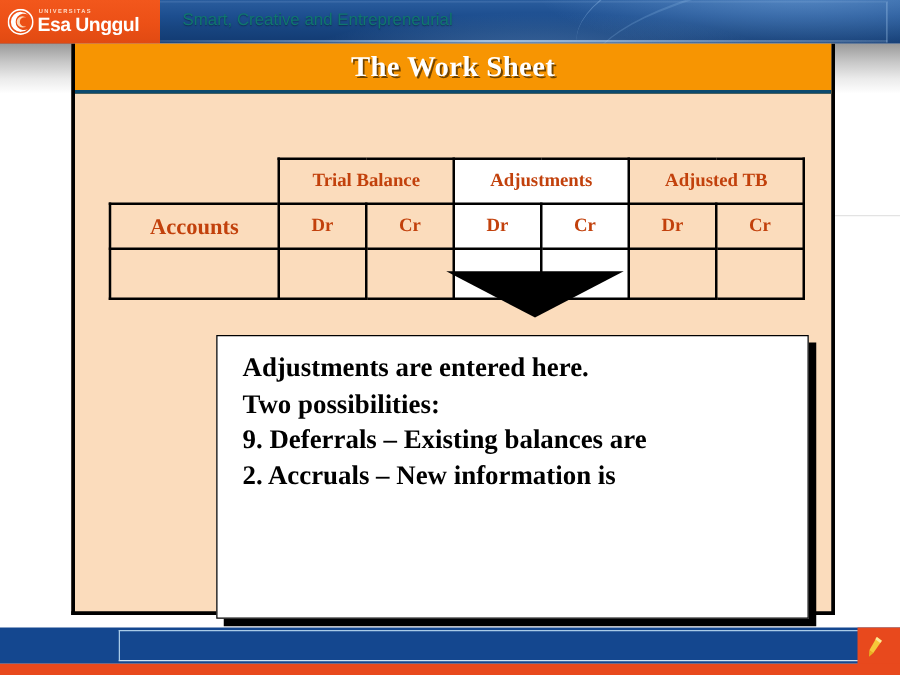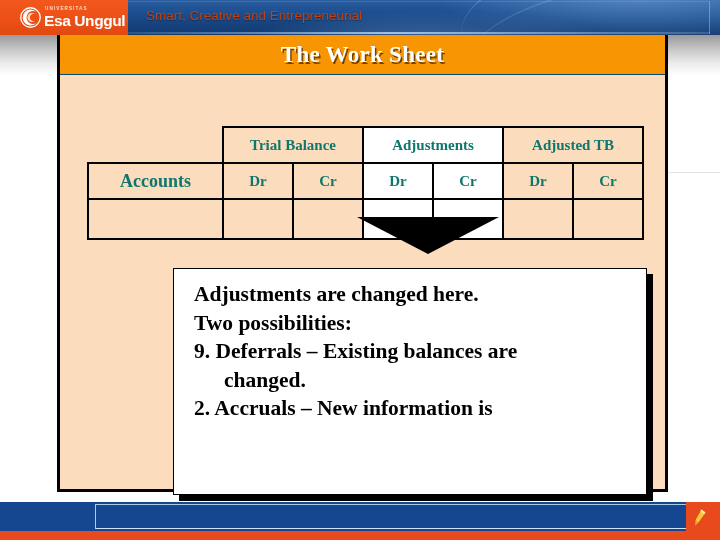"Esa Unggul" .logo-block { padding-left: 20px -> 6px }
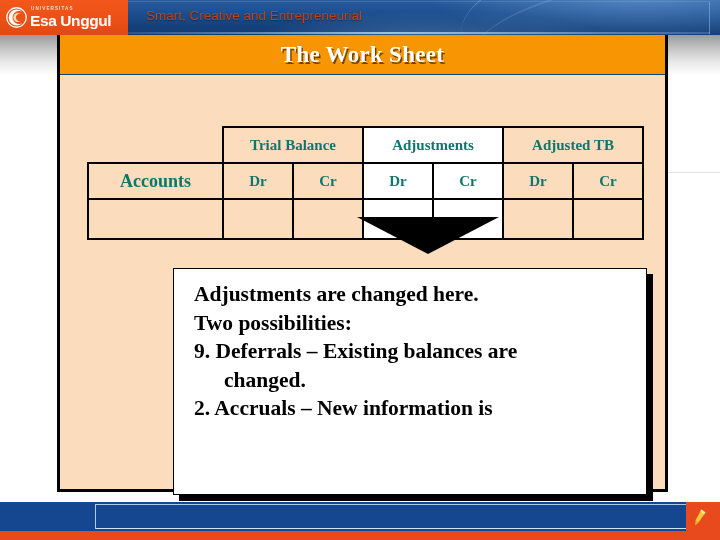"Smart, Creative and Entrepreneurial" .tagline { color: #c2410c -> #0f766e }
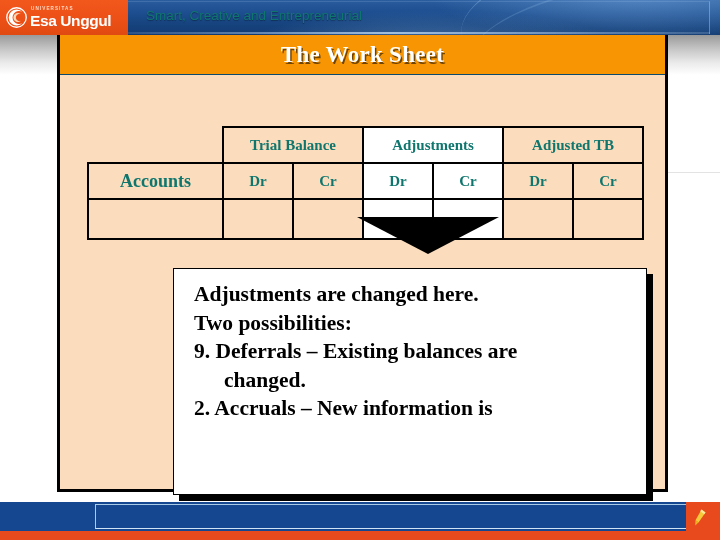"The Work Sheet" .slide-title-bar { border-bottom: 1px solid #0c4a6e -> 3px solid #0c4a6e }
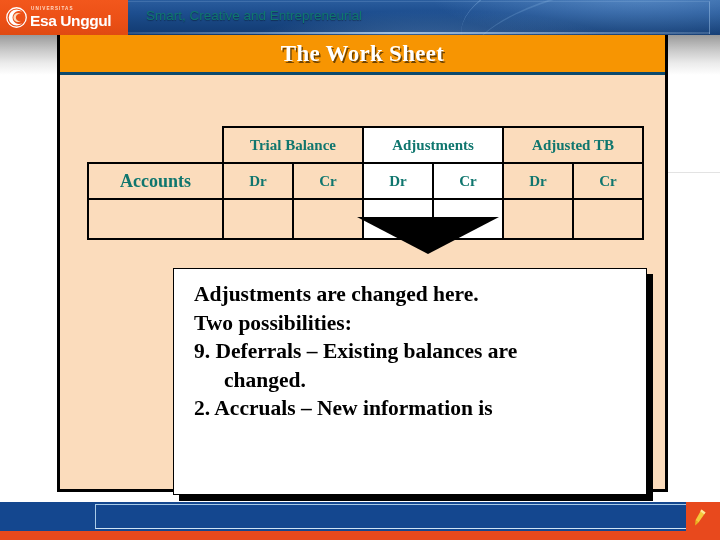"Trial Balance" .worksheet td { color: #0f766e -> #c2410c }
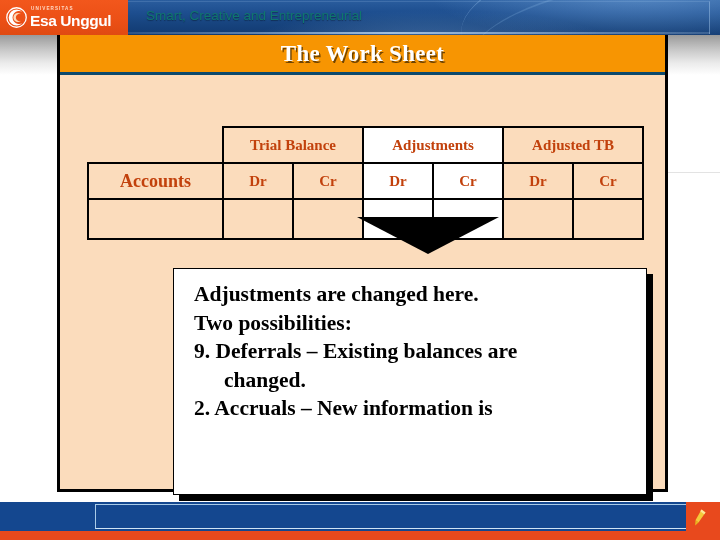"Adjustments are changed here." p { text: changed -> entered }
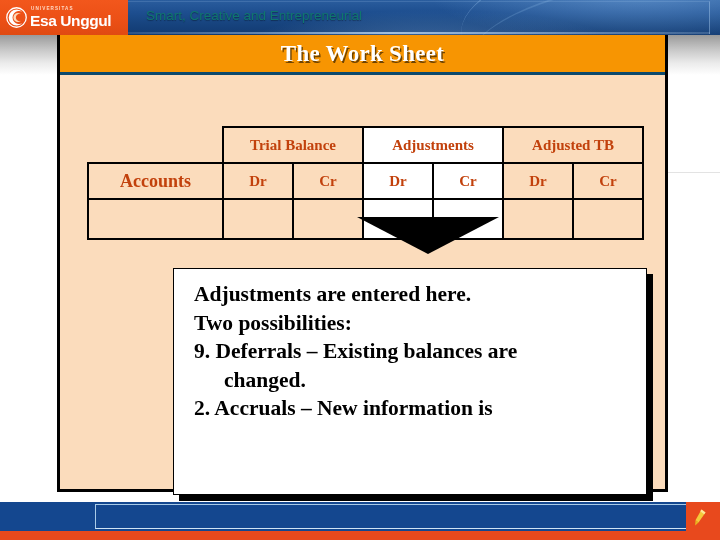"changed." p.indent { html: <p>changed.</p> -> none }
